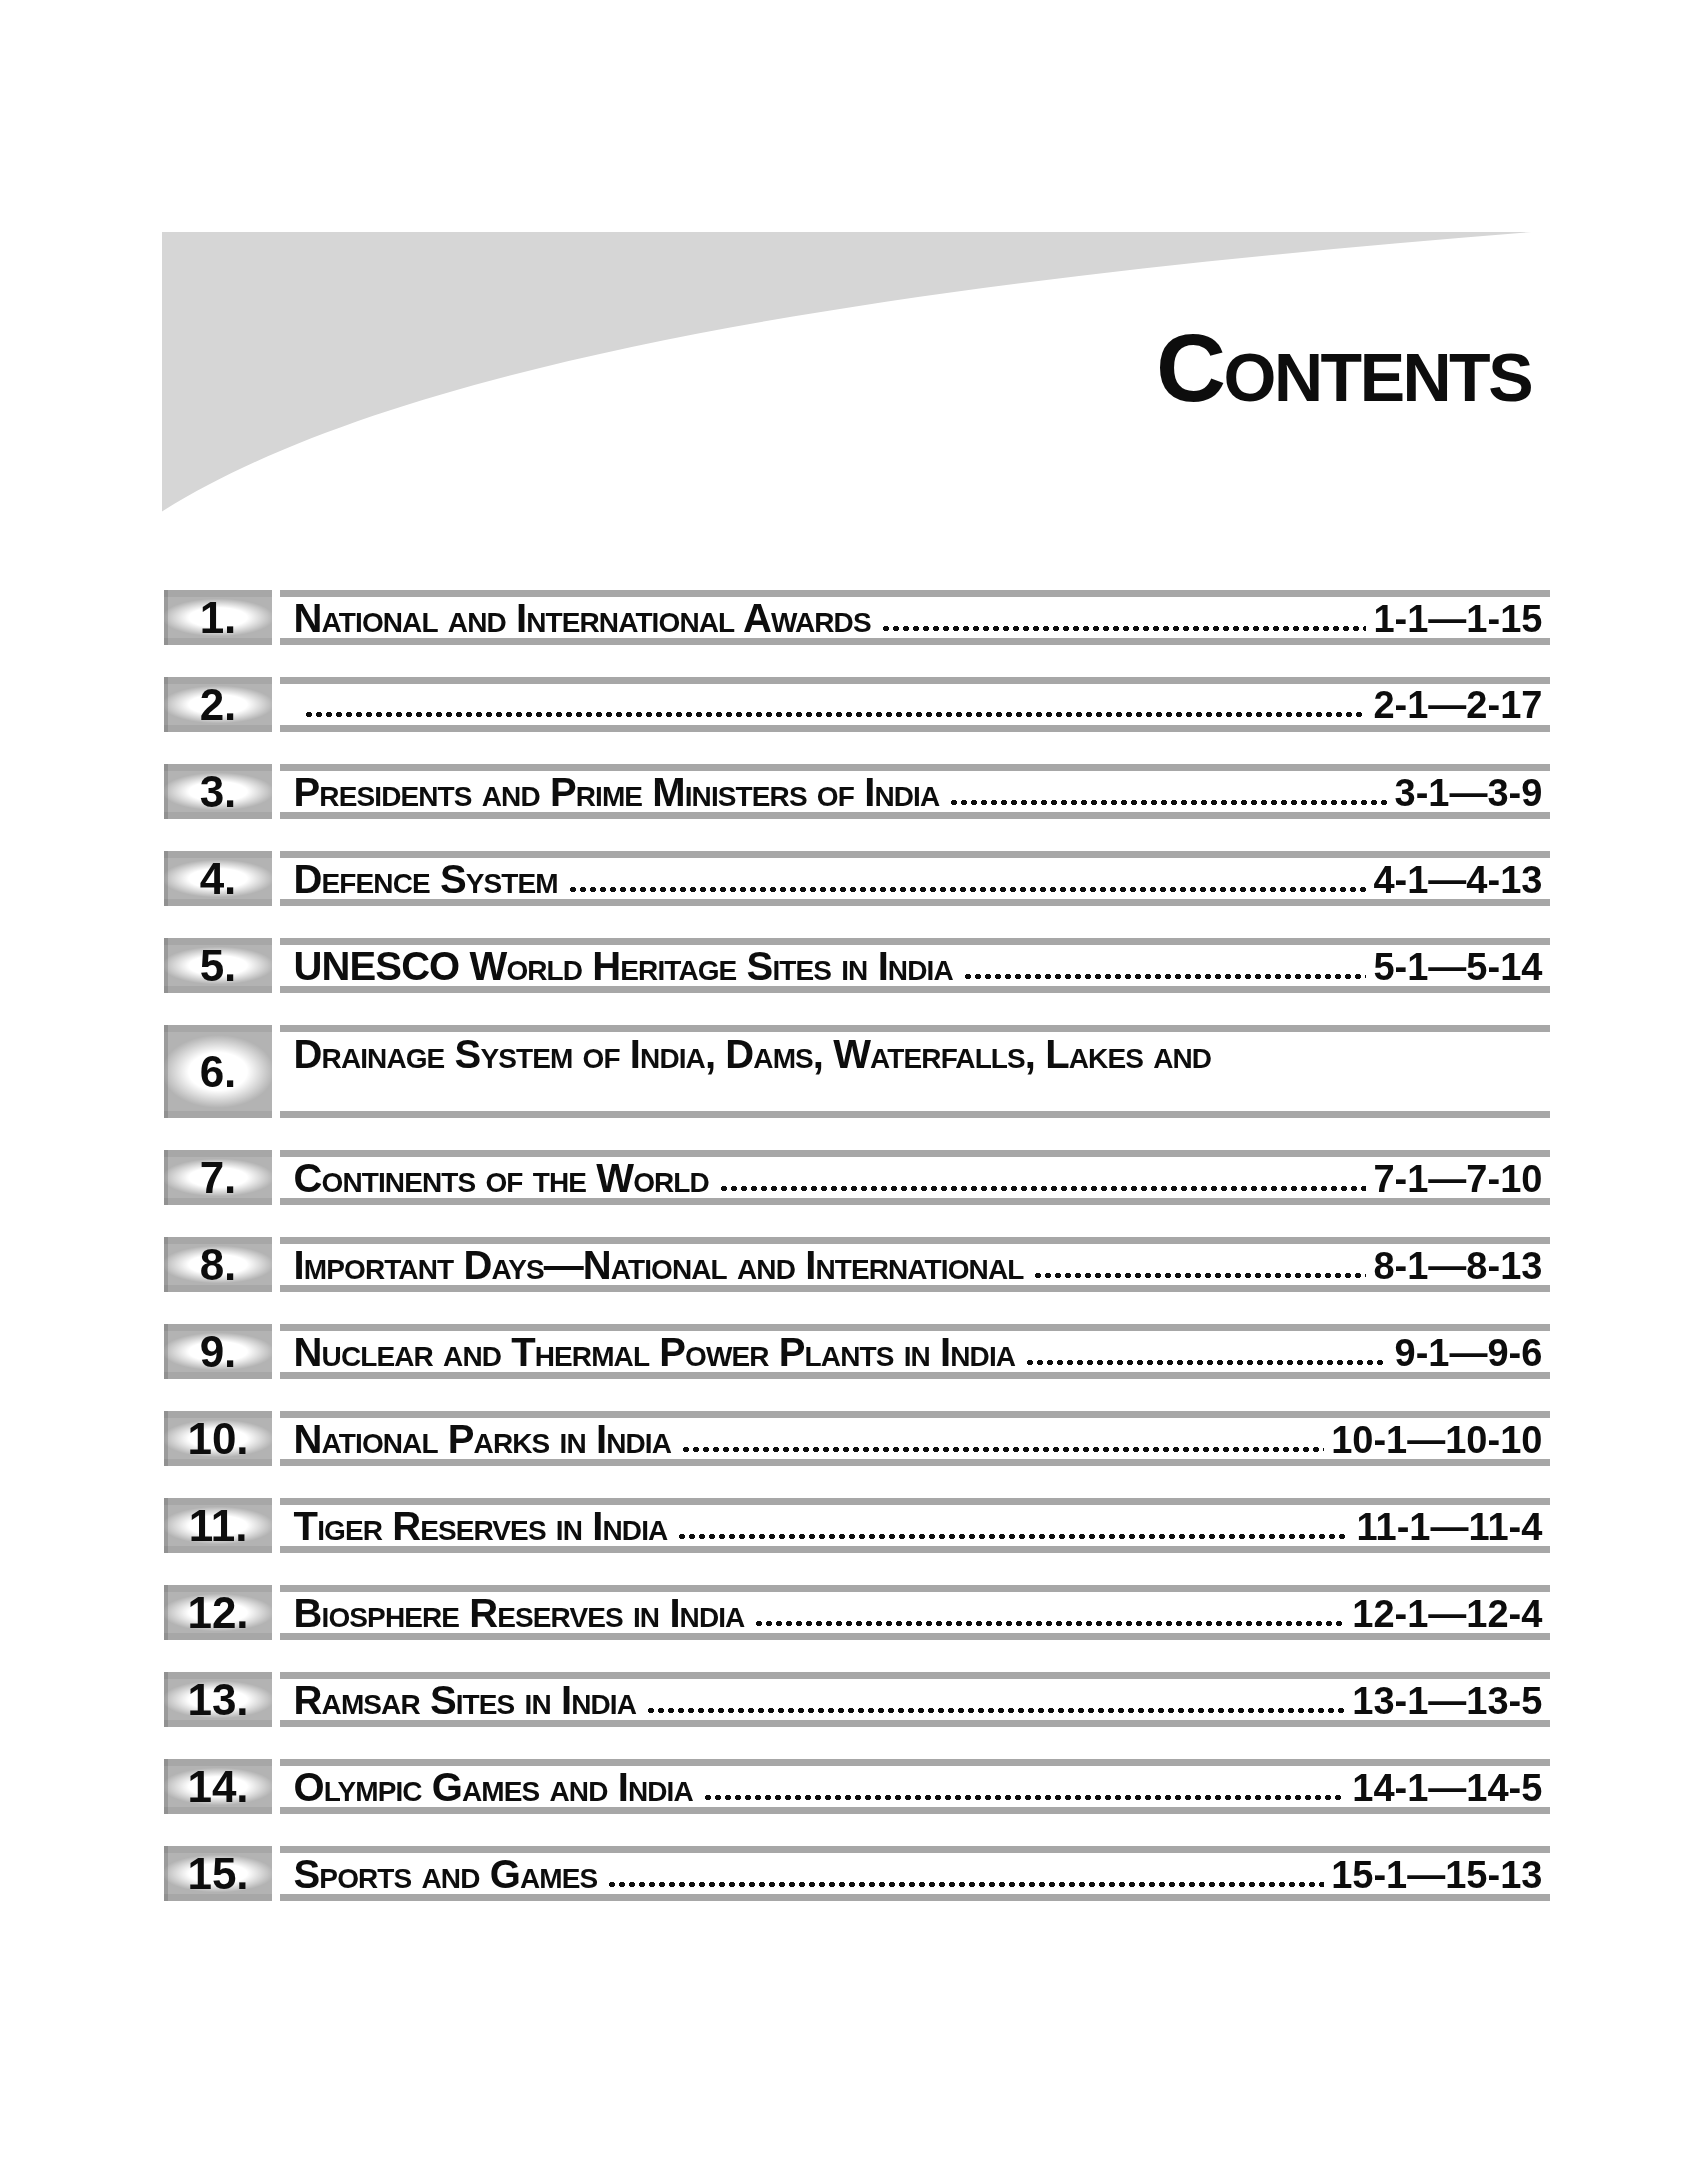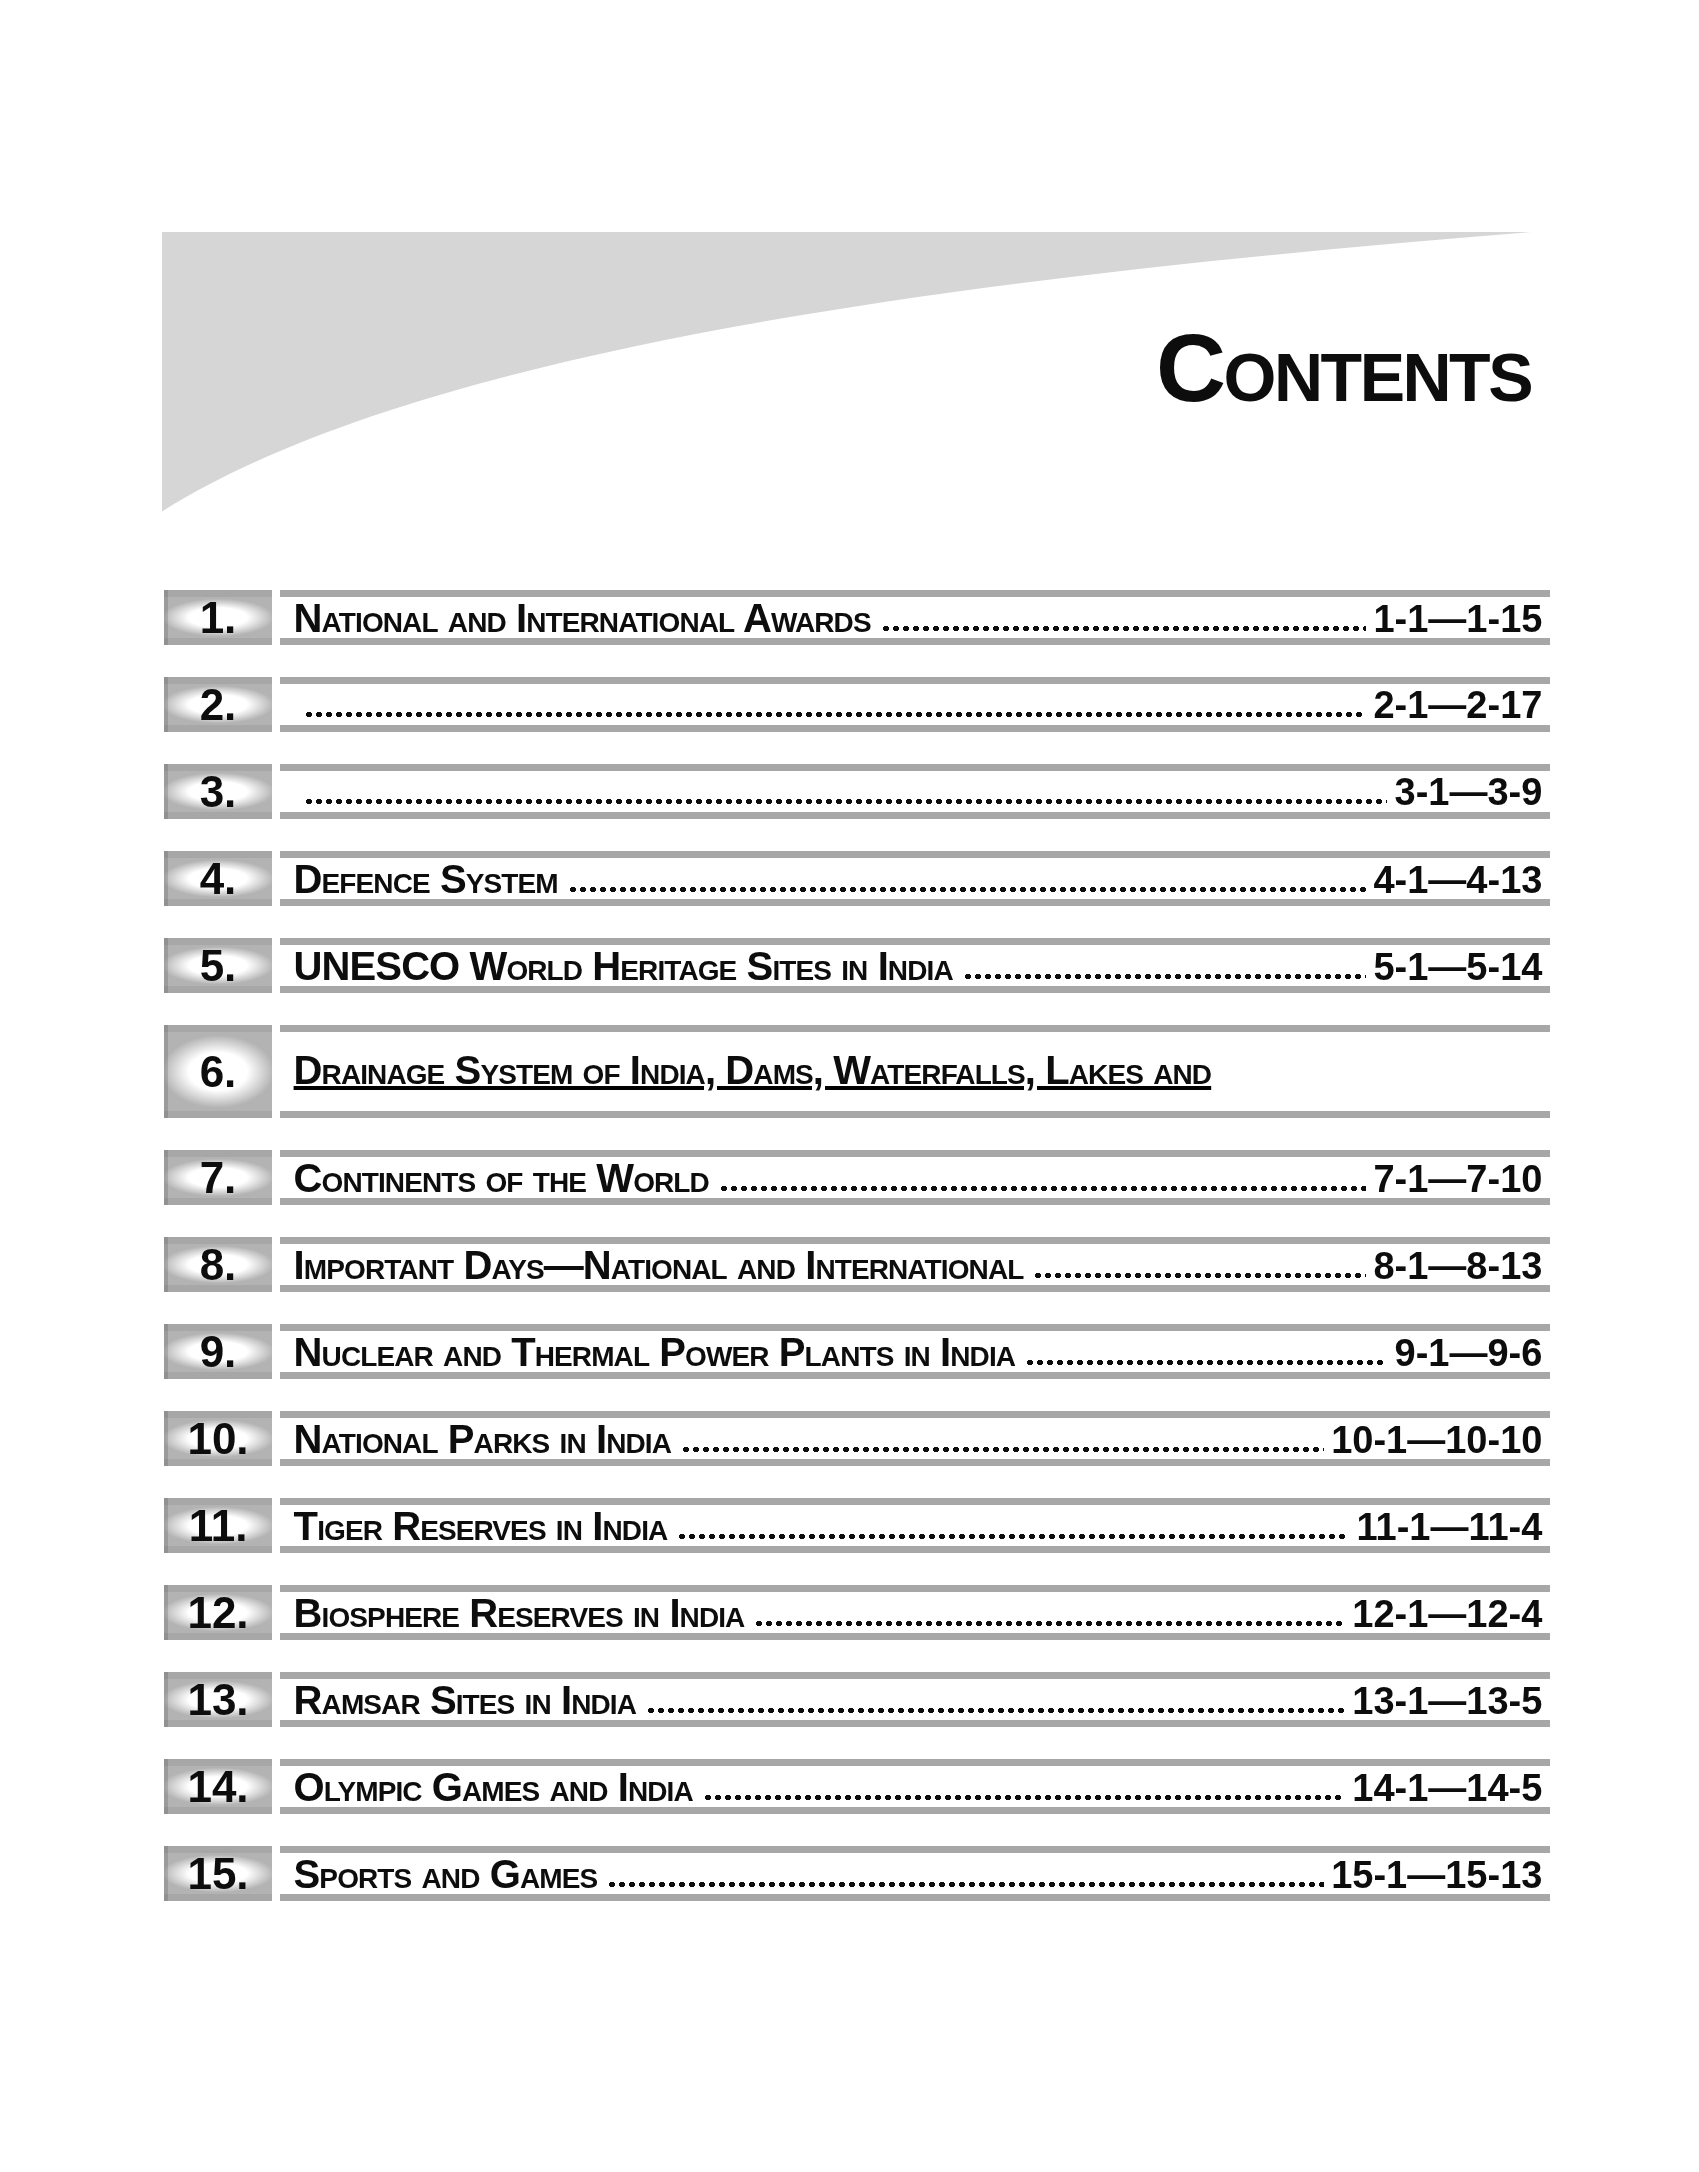"Presidents and Prime Ministers of" span.ctitle { html: none -> <span>Presidents and Prime Ministers of India</span> }
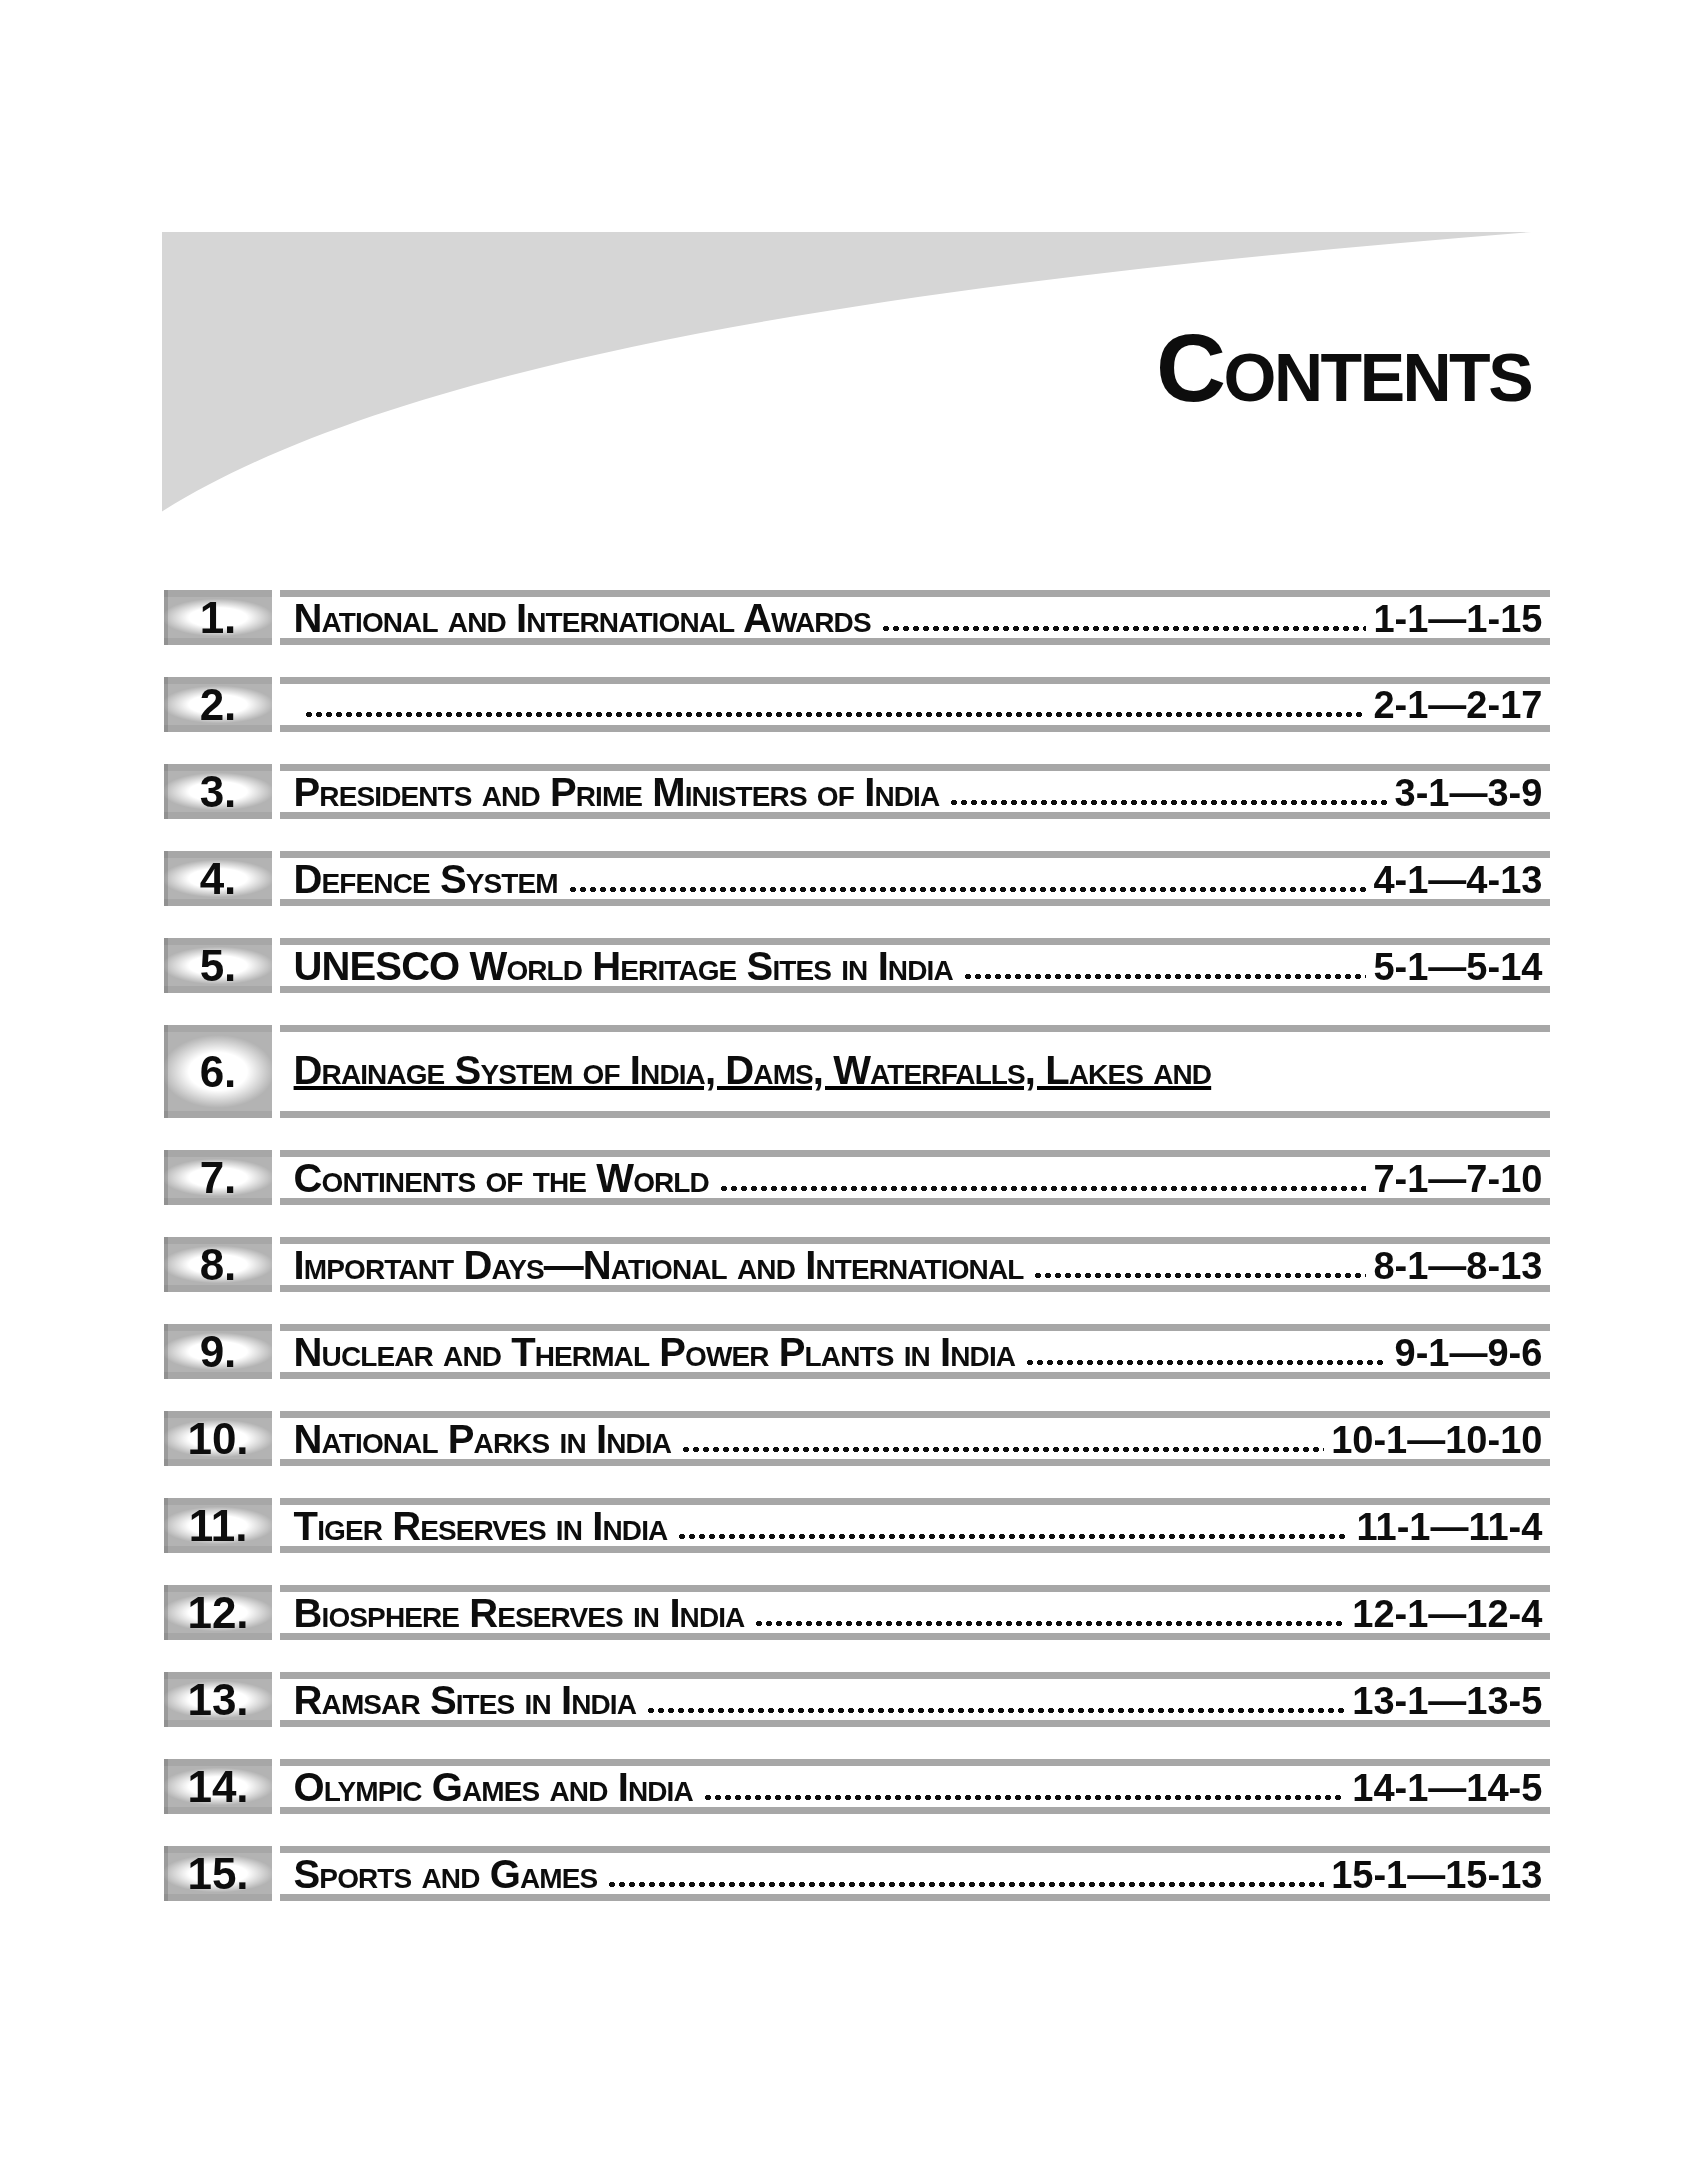"Drainage System of India, Dams," .titlearea.two { justify-content: center -> space-between; text-decoration: underline -> none }
